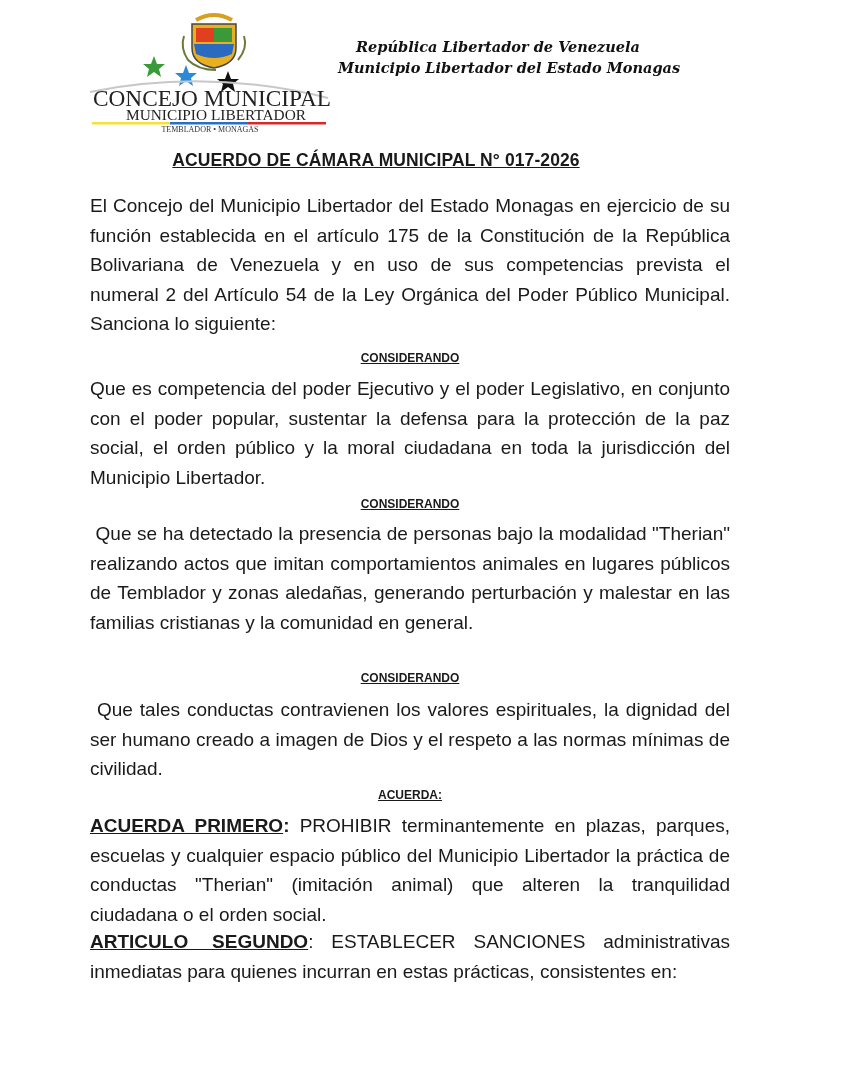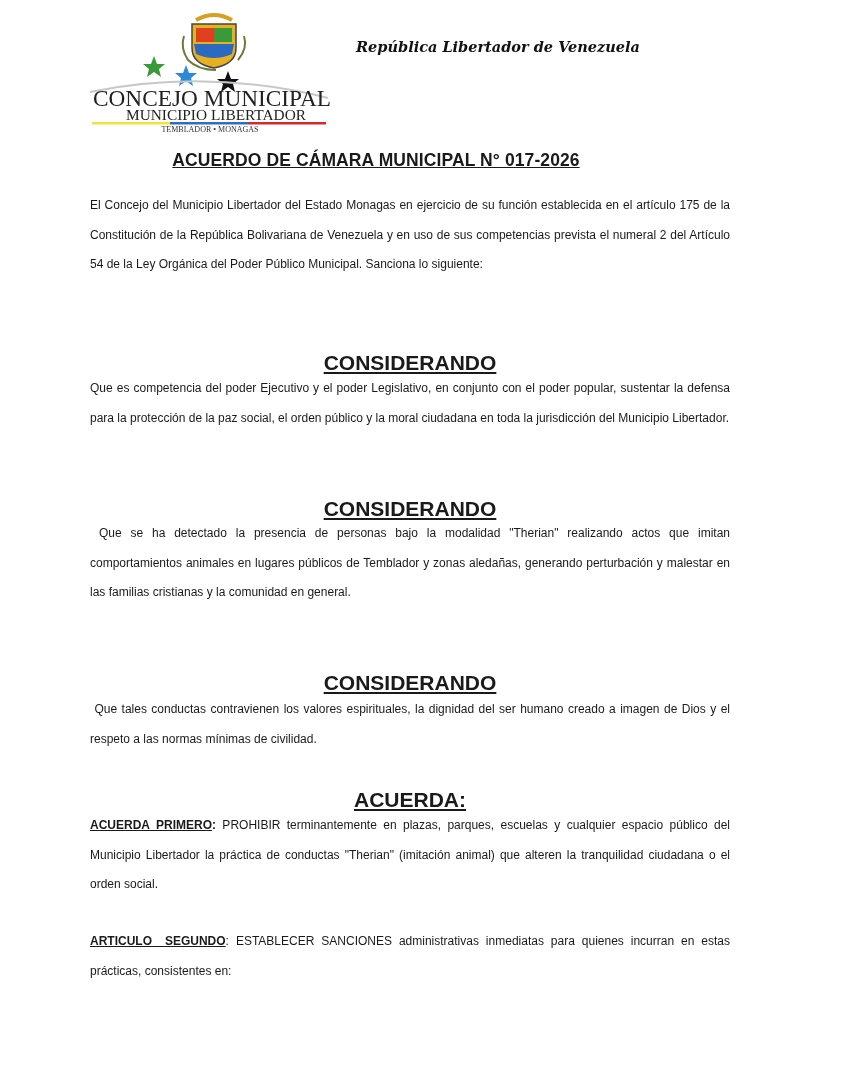"Municipio Libertador del Estado Monagas" div { html: none -> <div>Municipio Libertador del Estado Monagas</div> }
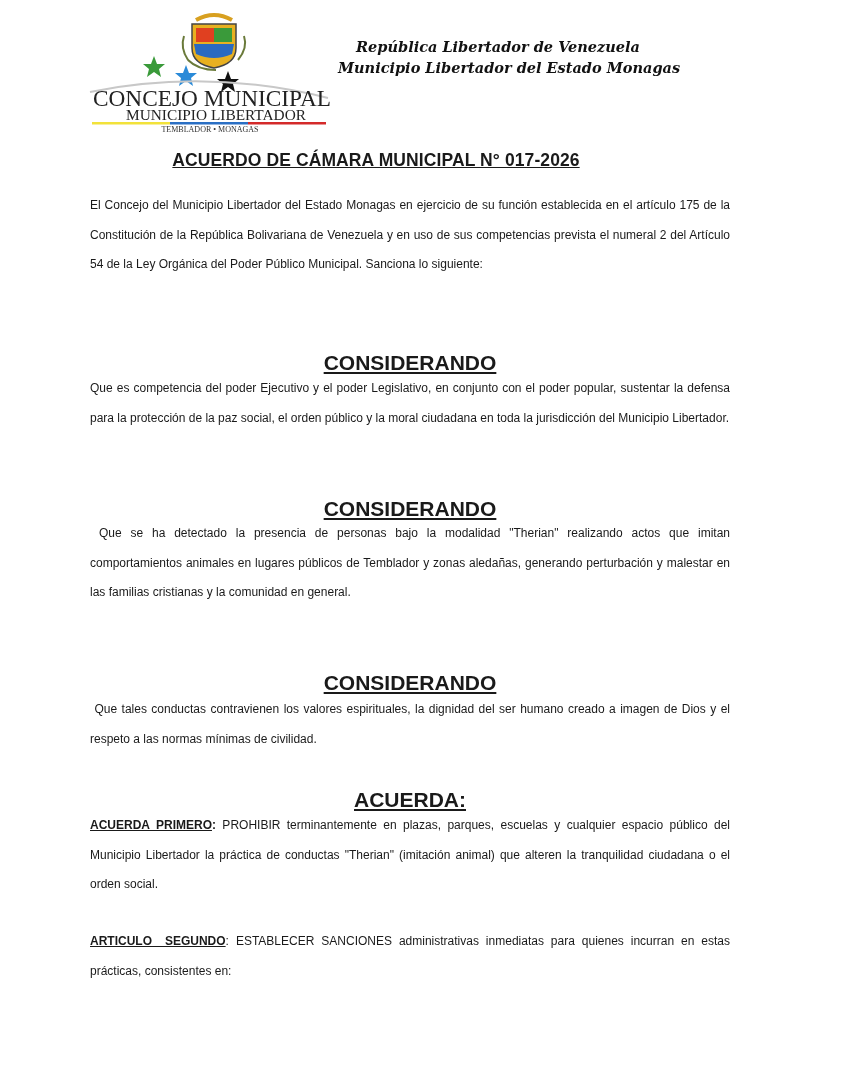"El Concejo del Municipio Libertador" .para { font-size: 12px -> 19px }
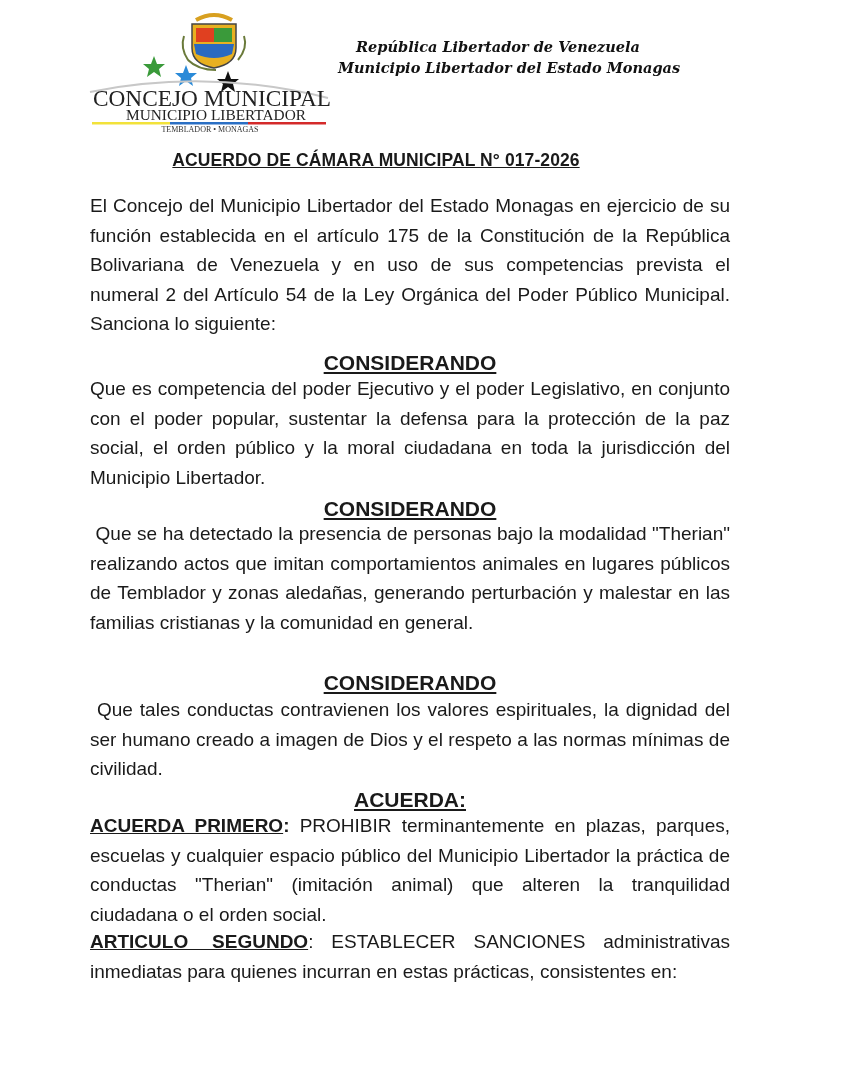"CONSIDERANDO" .heading { font-size: 21px -> 12px }
